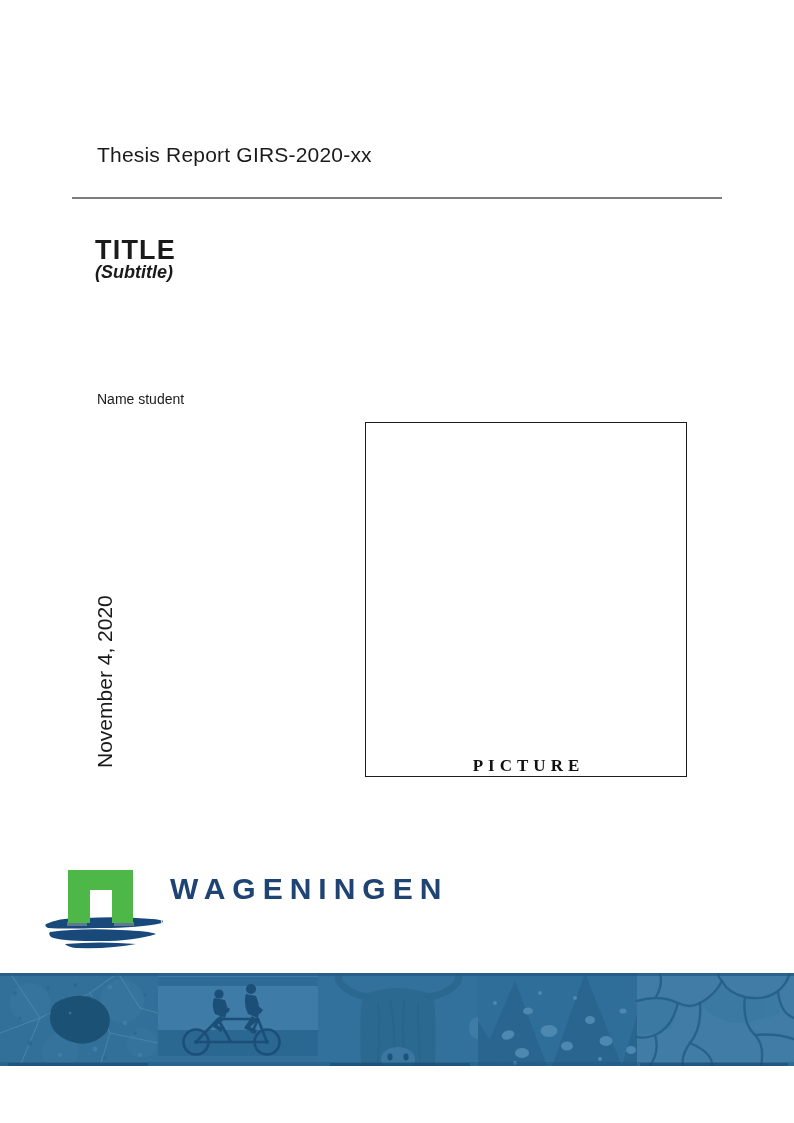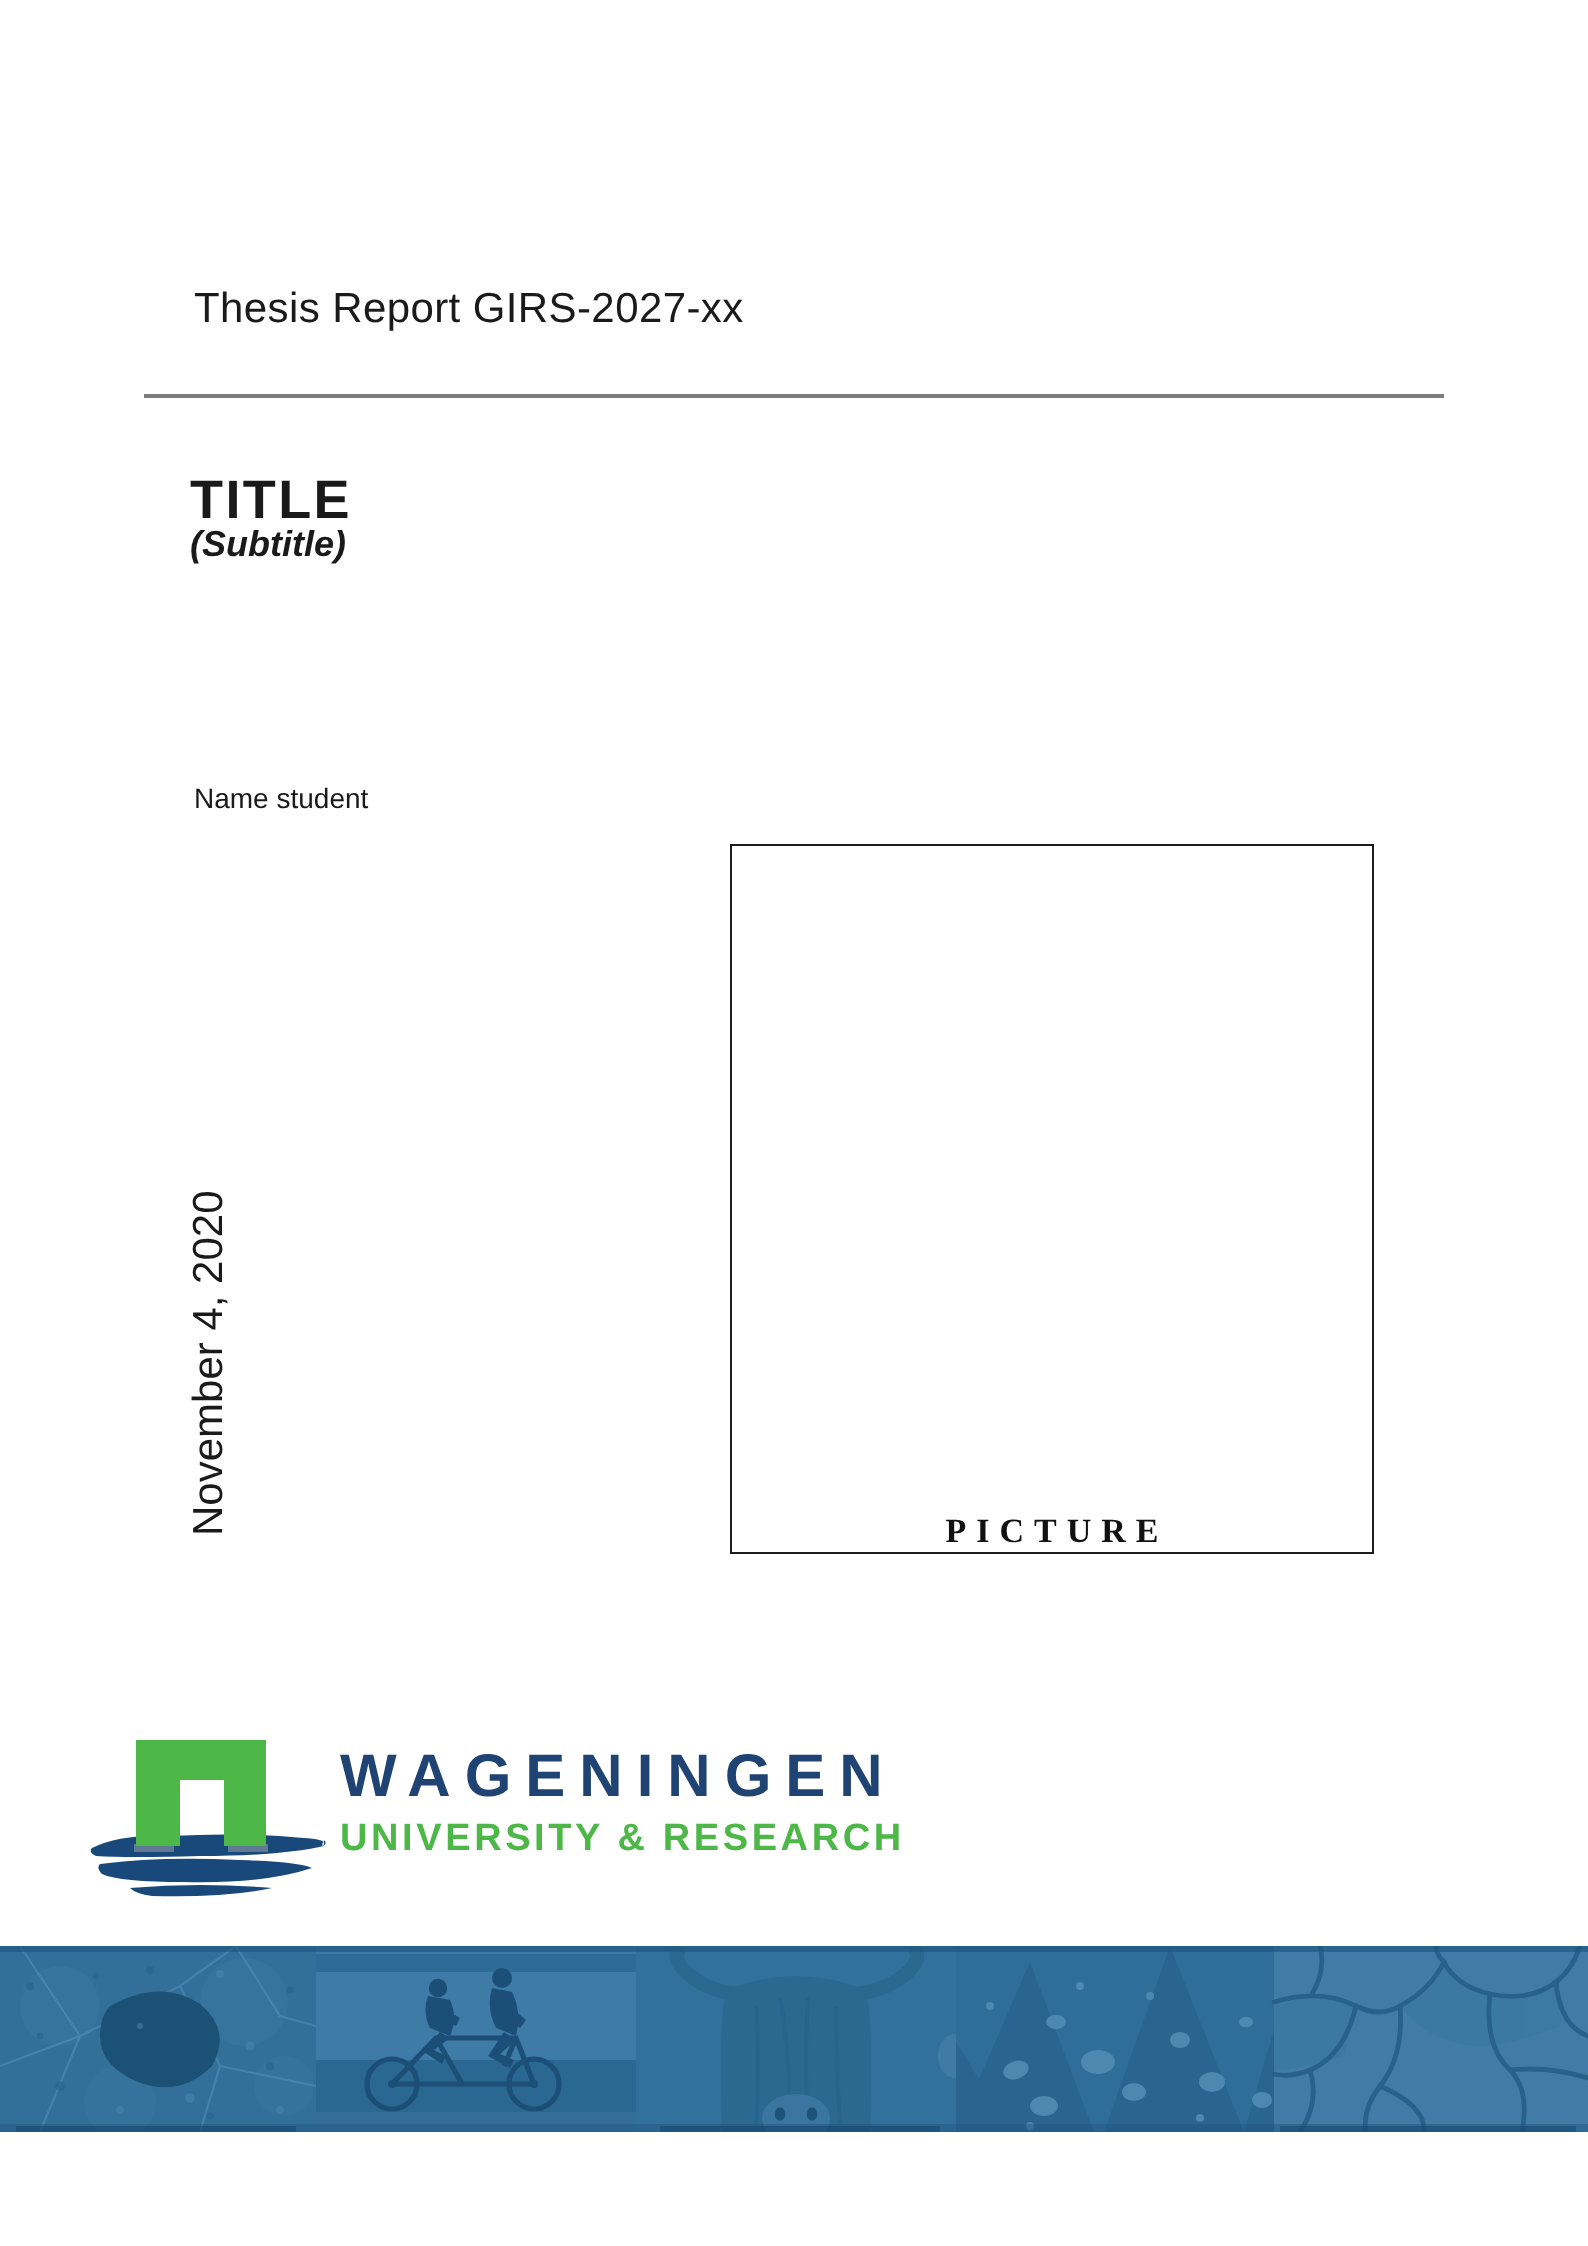"Thesis Report GIRS-2027-xx" div.abs { text: GIRS-2027-xx -> GIRS-2020-xx }
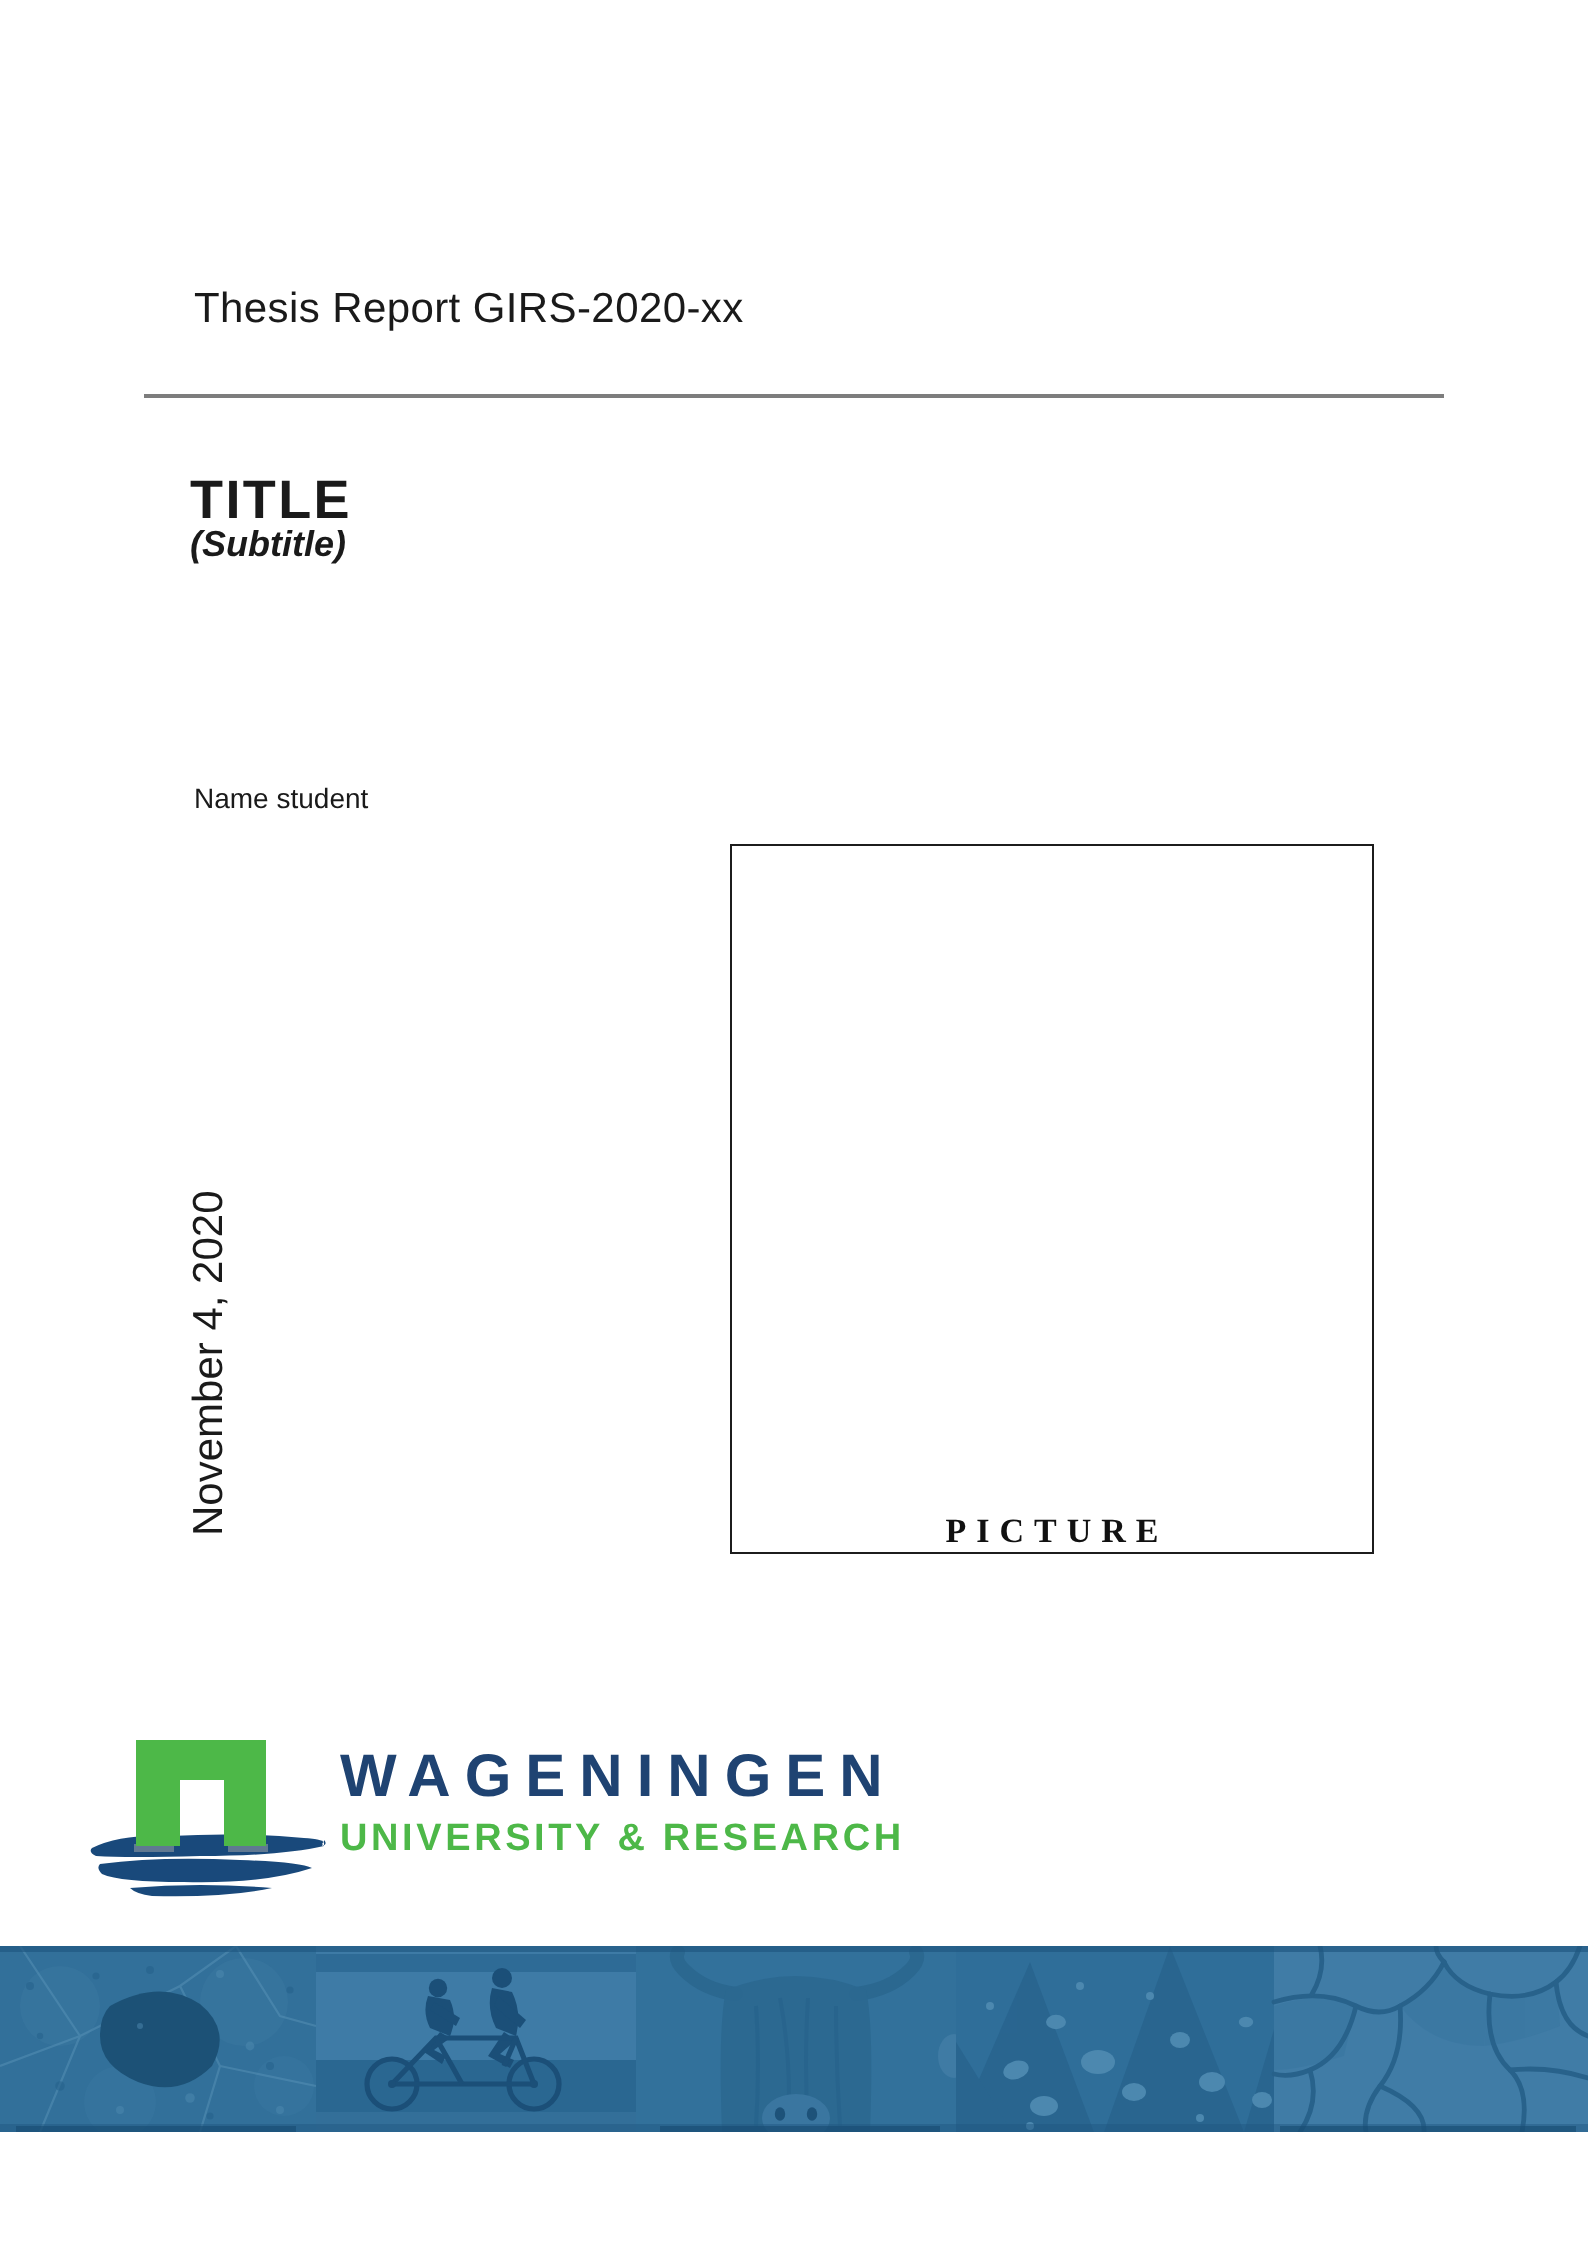"UNIVERSITY & RESEARCH" div.abs { html: <div>UNIVERSITY &amp; RESEARCH</div> -> none }
